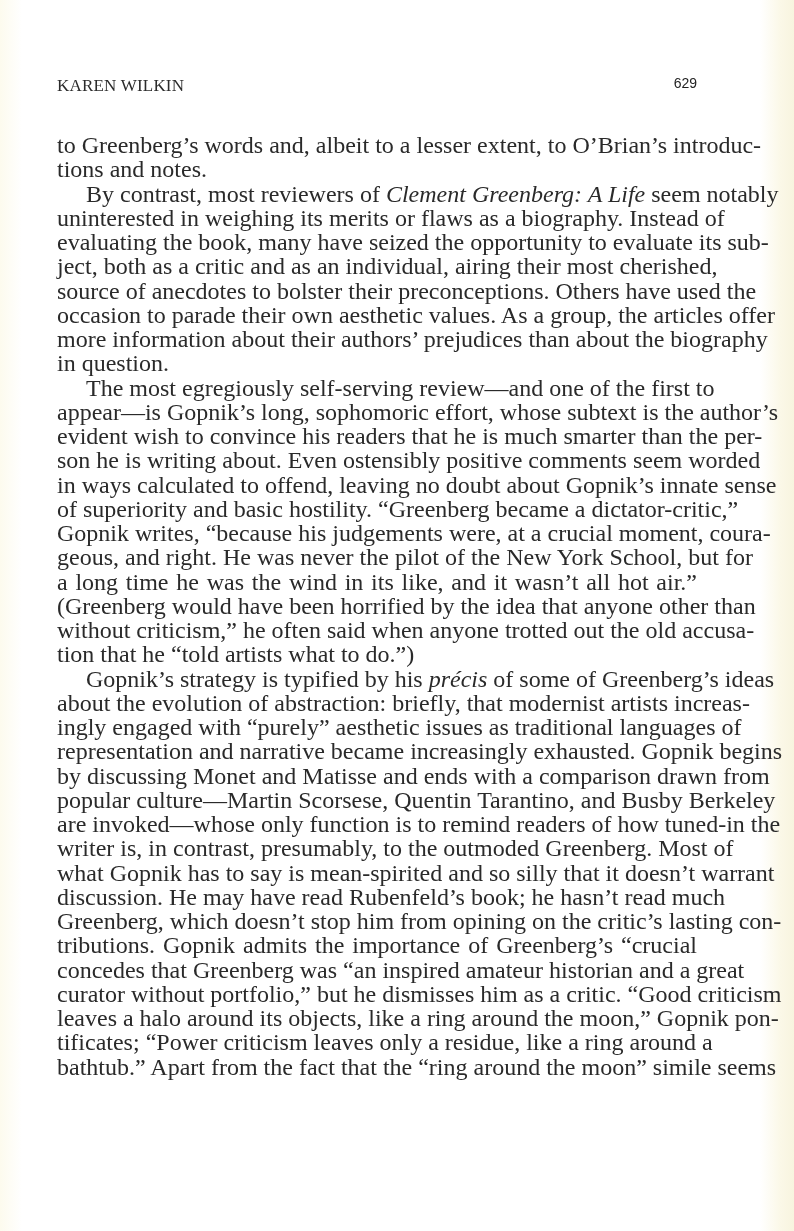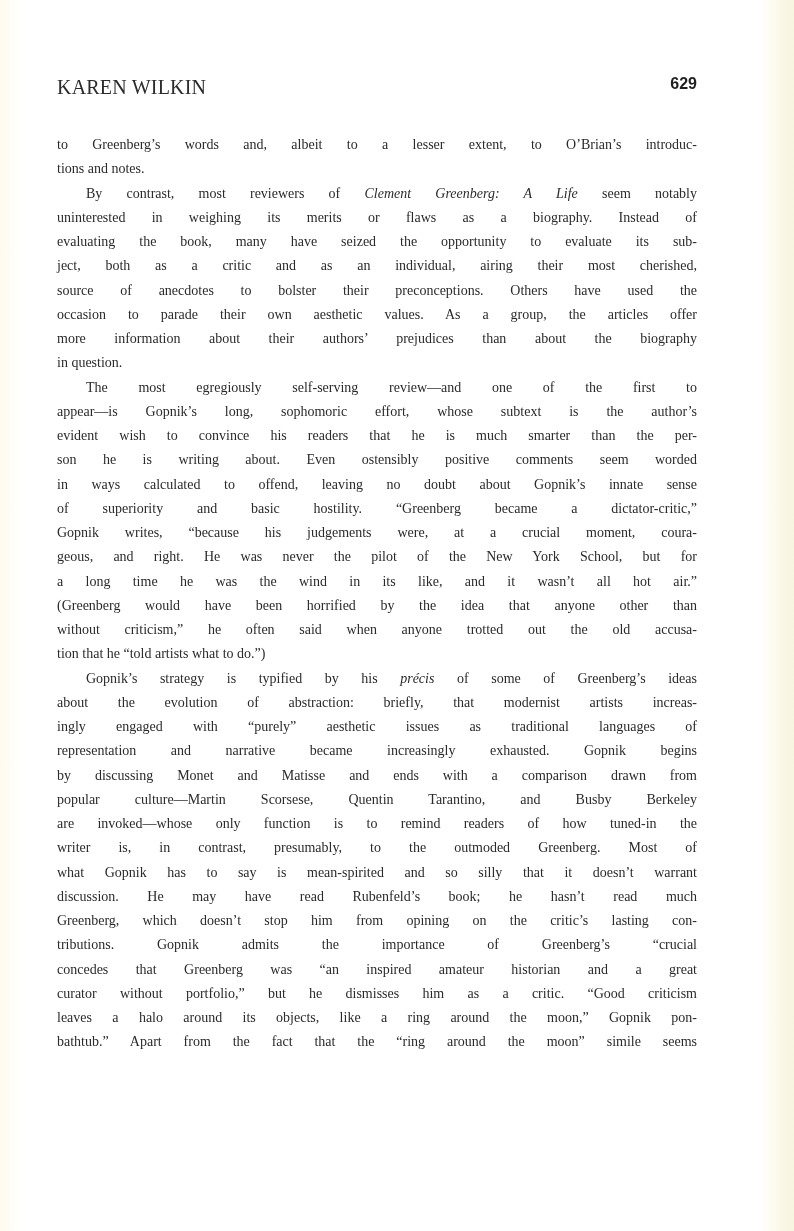"KAREN WILKIN" .running-head .author { font-size: 20px -> 17px }
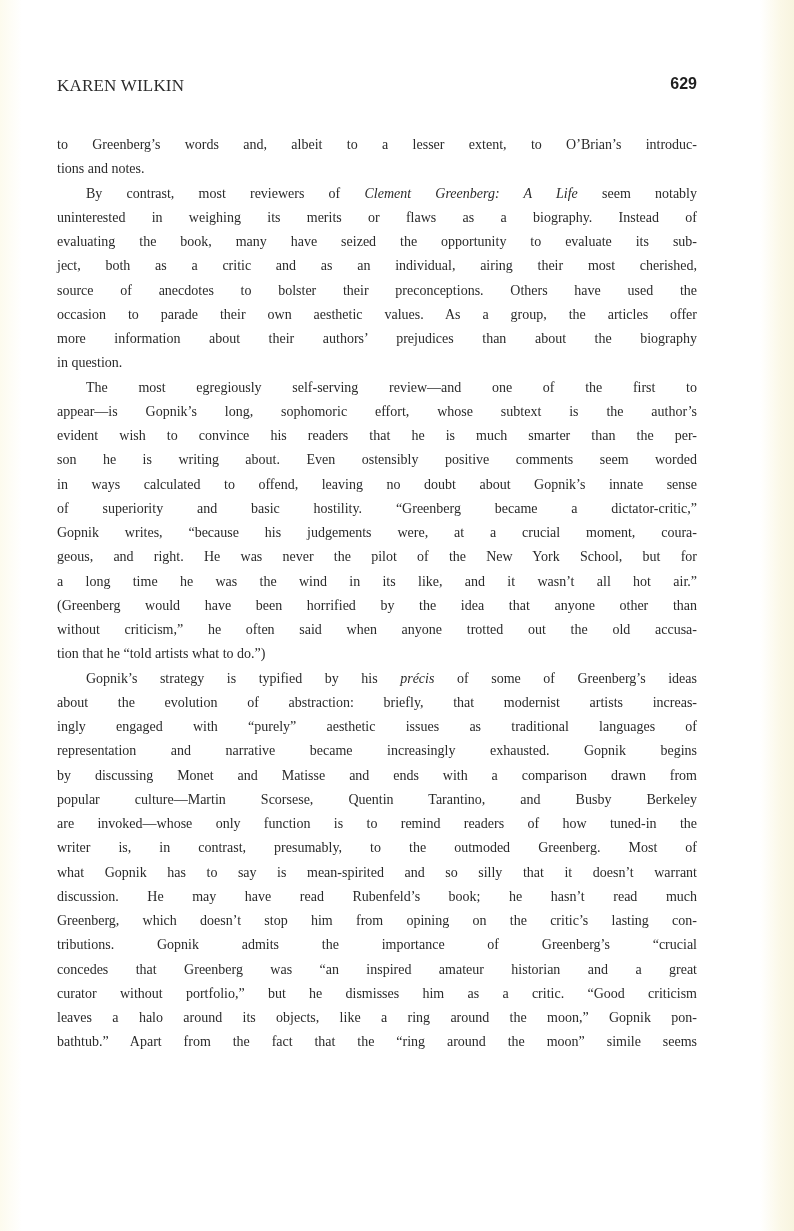"629" .running-head .folio { font-size: 16px -> 14px; font-weight: bold -> normal }
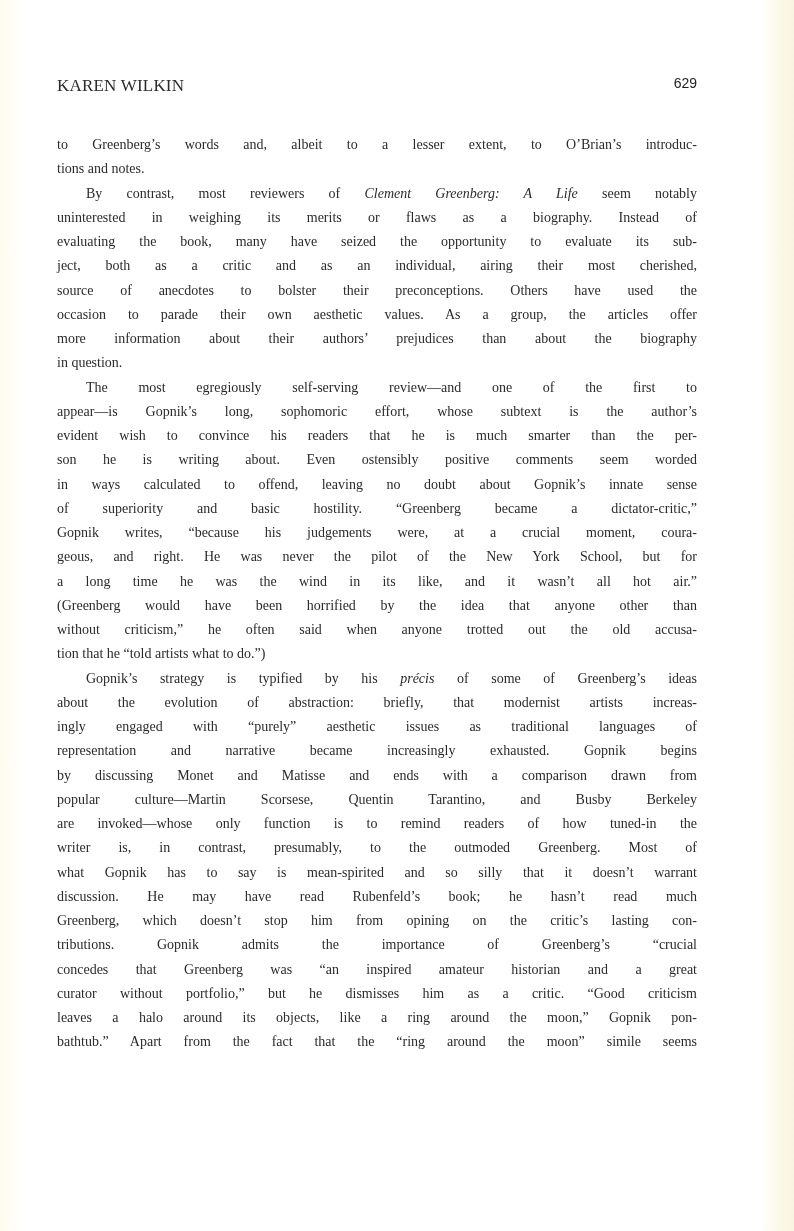"to Greenberg’s words and, albeit" .body-text { font-size: 14px -> 24px }
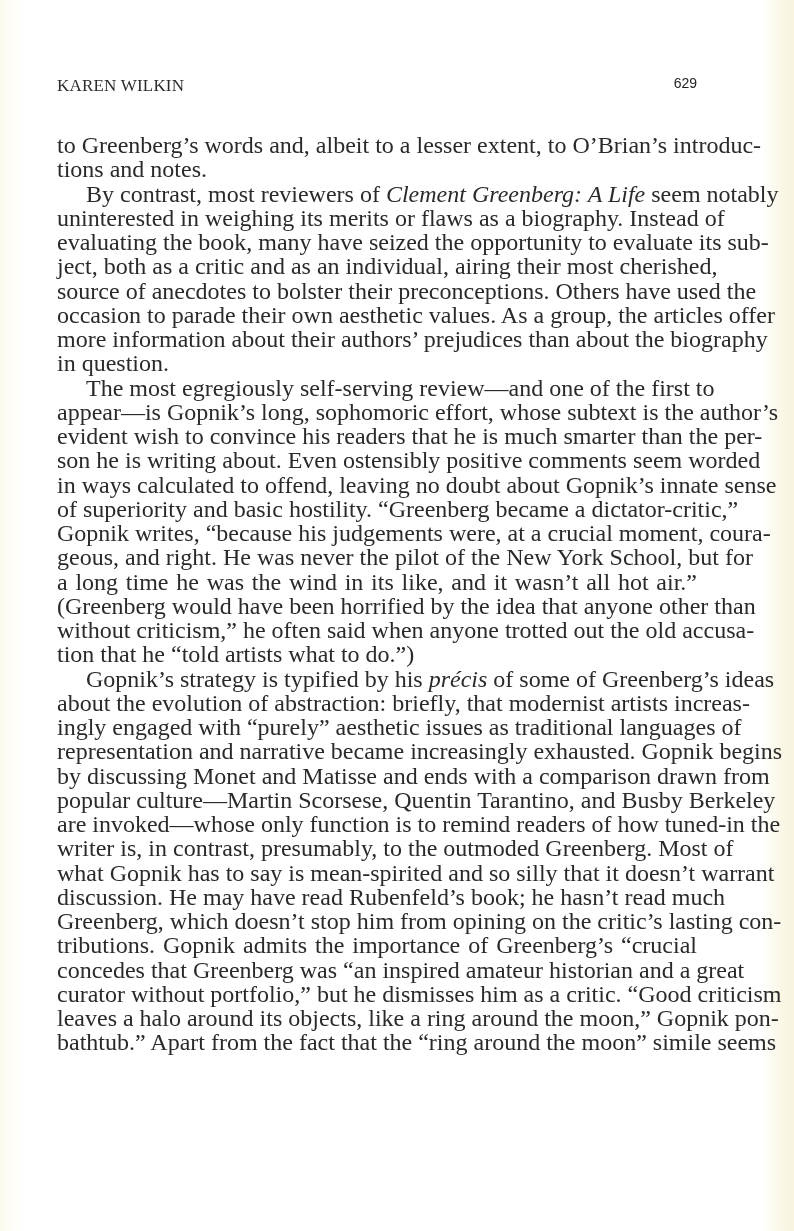"tificates; “Power criticism leaves only" span.line { html: none -> <span>tificates; “Power criticism leaves only a residue, like a ring around a</span> }
